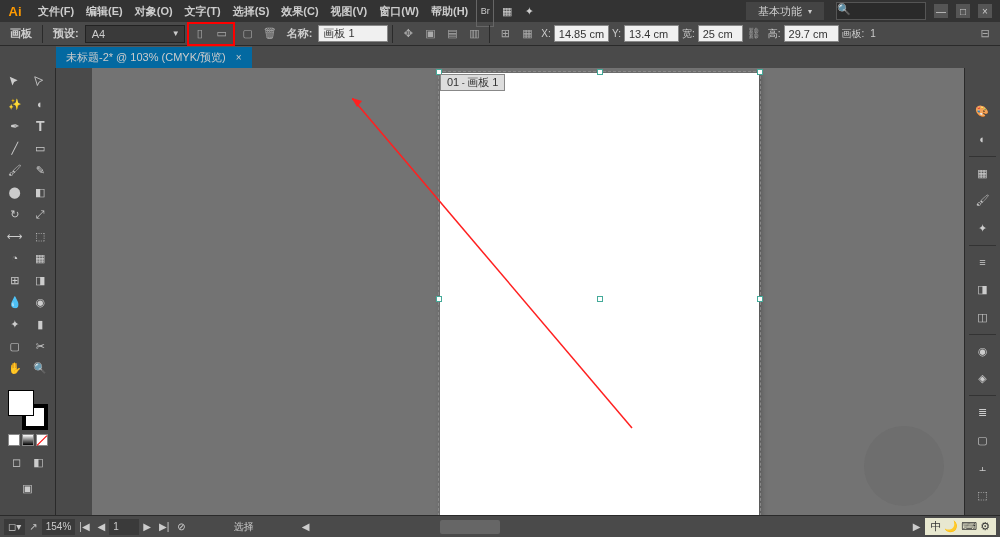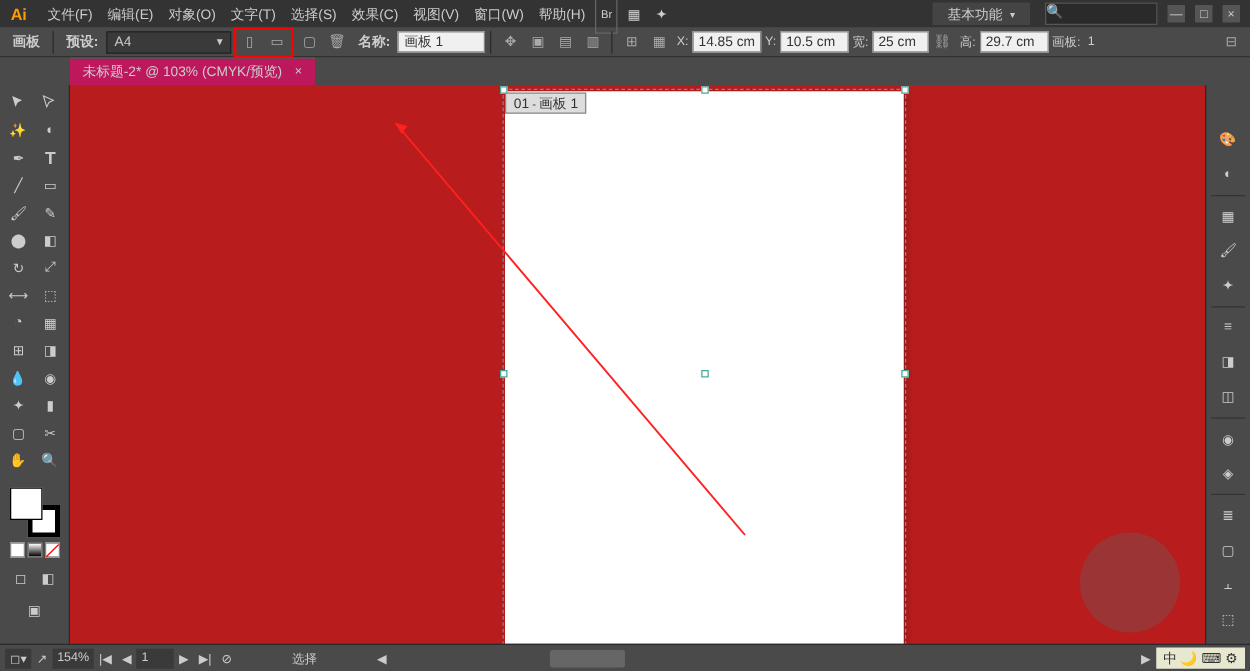"文件(F)" .menubar-item { font-weight: none -> bold }
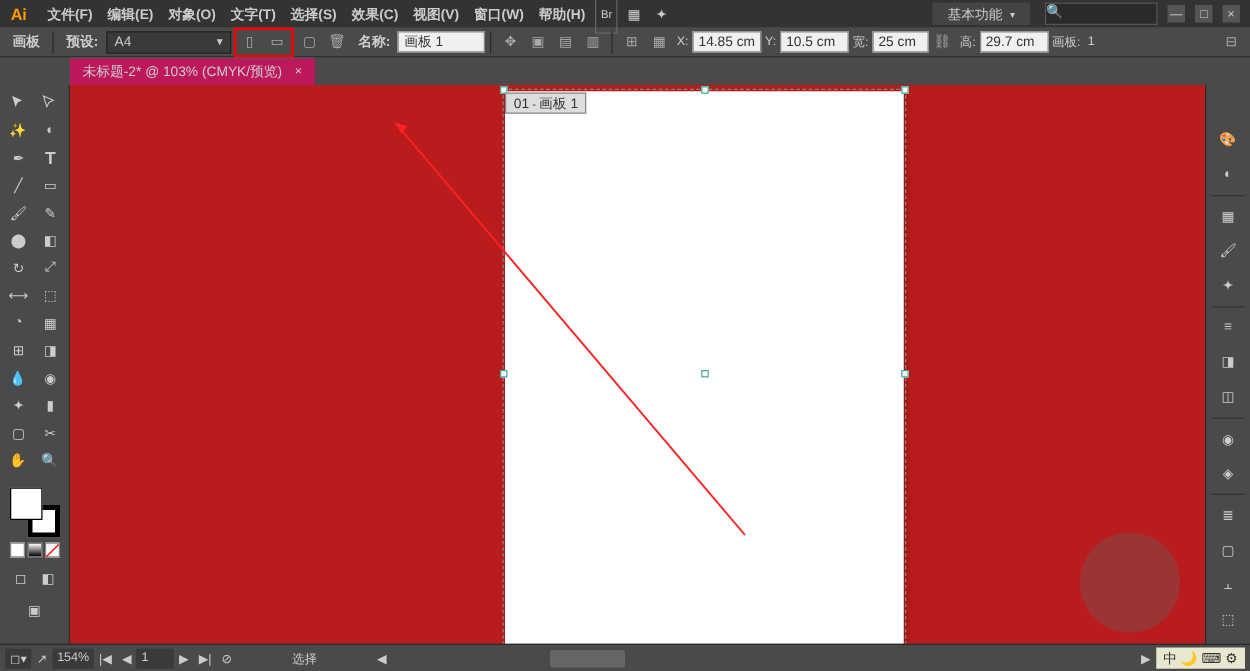"10.5 cm" div.control-input { text: 10.5 -> 13.4 }
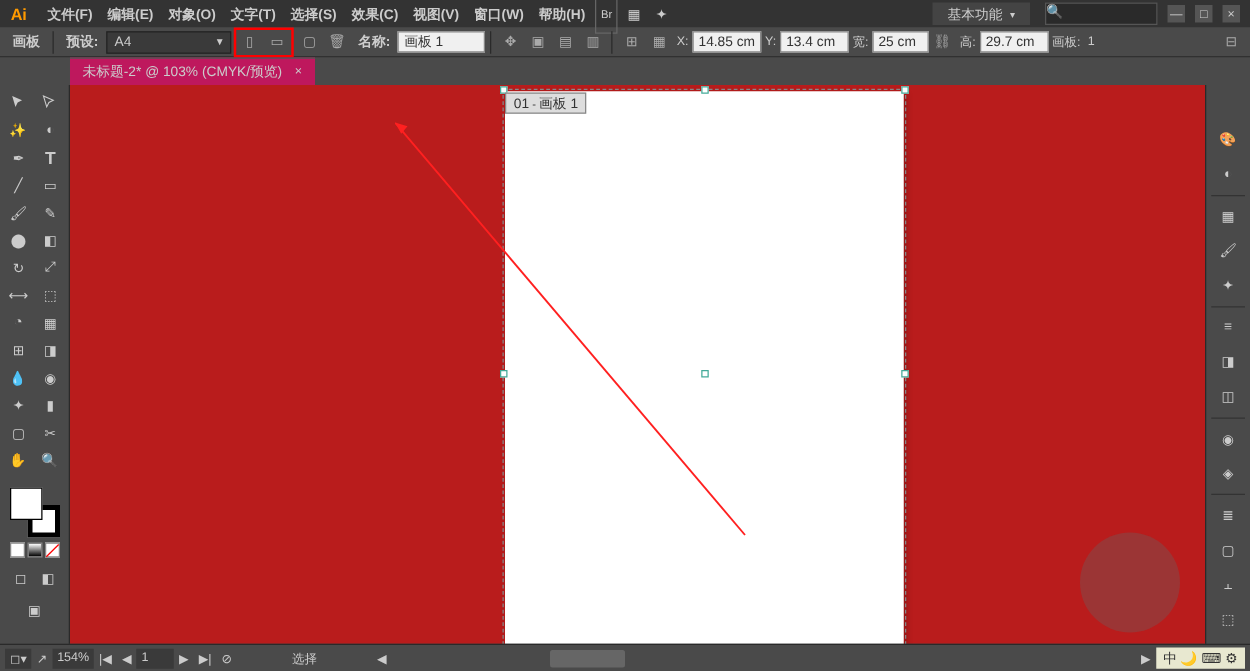"未标题-2* @ 103% (CMYK/预览)" .tab { background: #be185d -> #0369a1 }
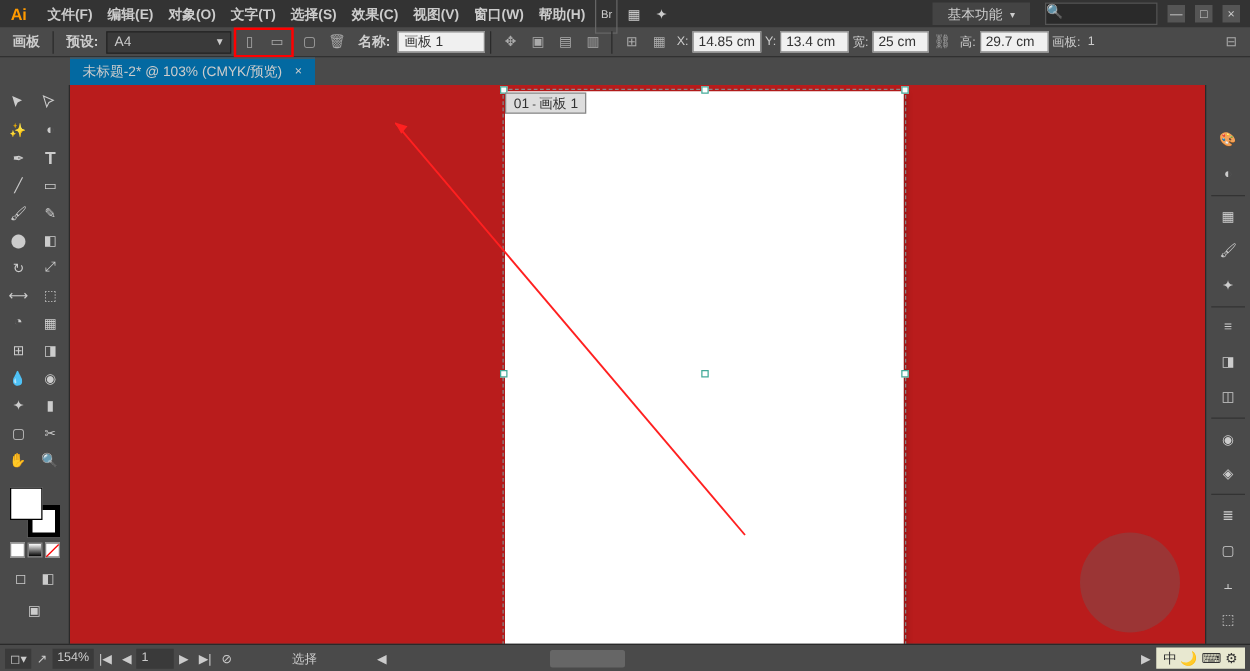"01 - 画板 1" .canvas-viewport { background: #b91c1c -> #737373; margin-left: none -> 36px }
